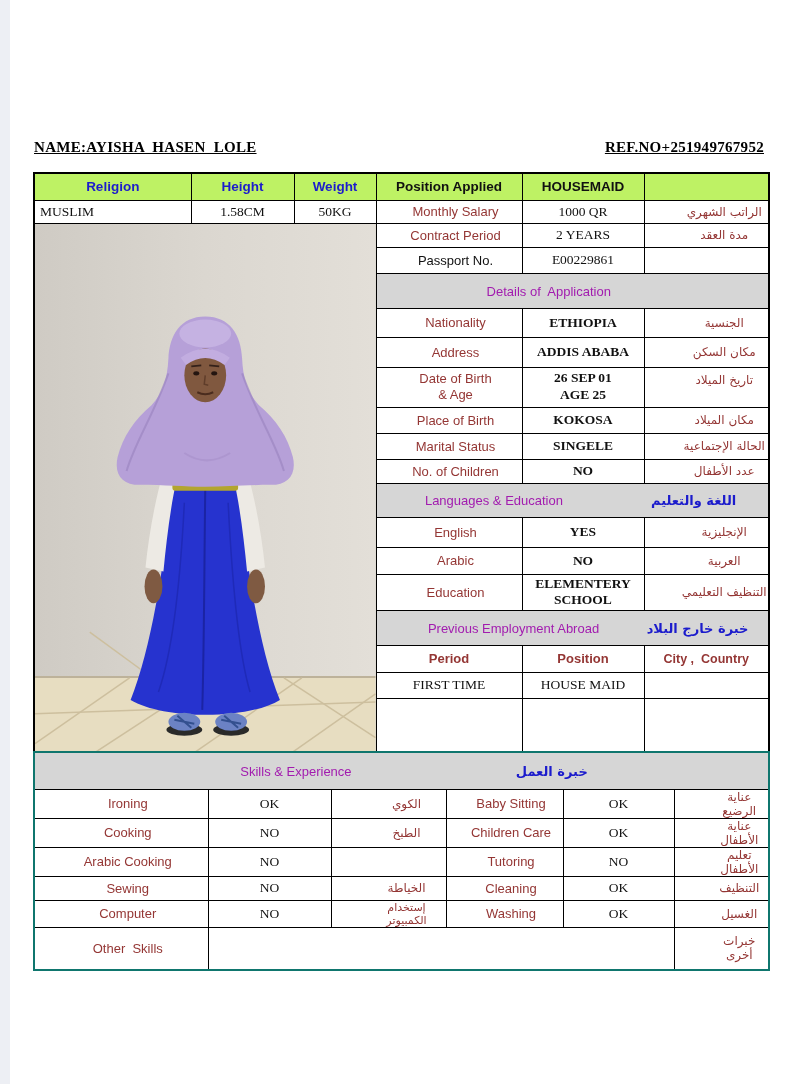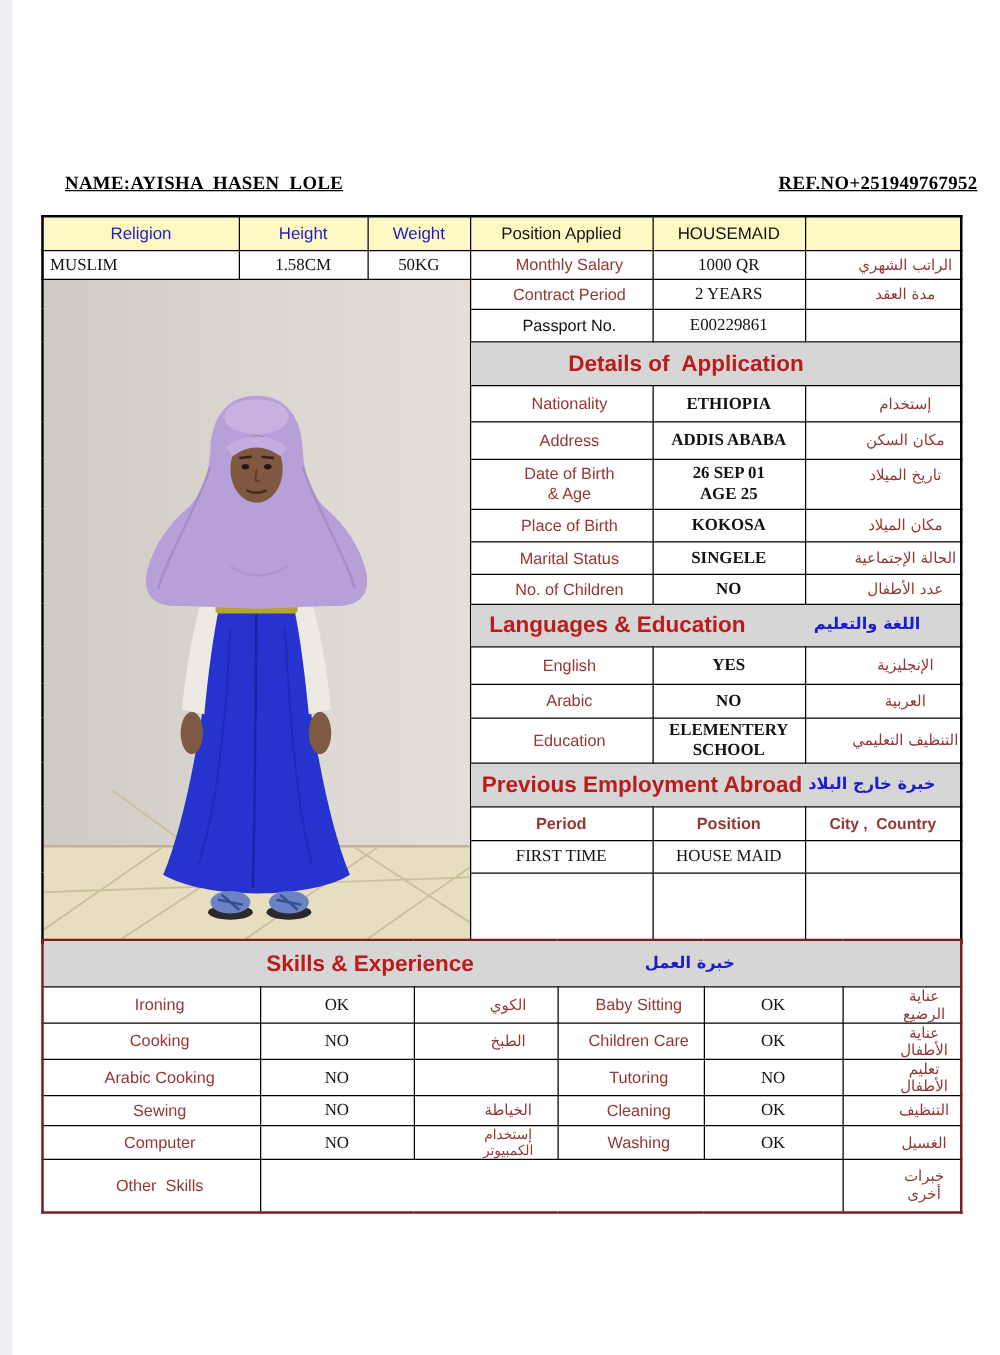"NAME:AYISHA HASEN LOLE" .doc-header { left: 52px -> 34px }
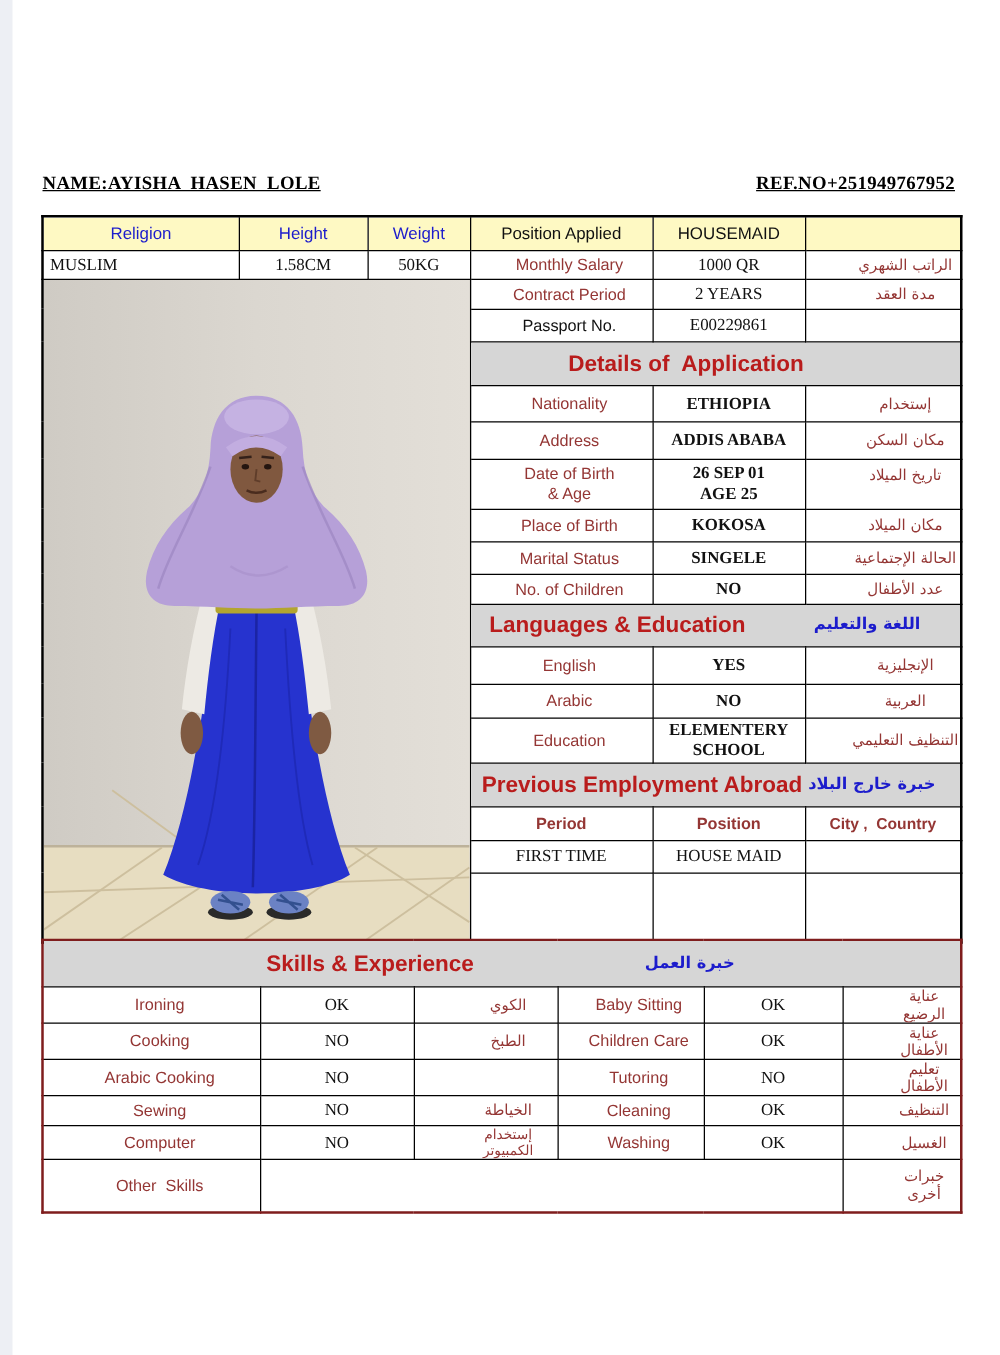"Religion" .grayhdr { background: #fef9c3 -> #bef264; font-weight: normal -> bold }
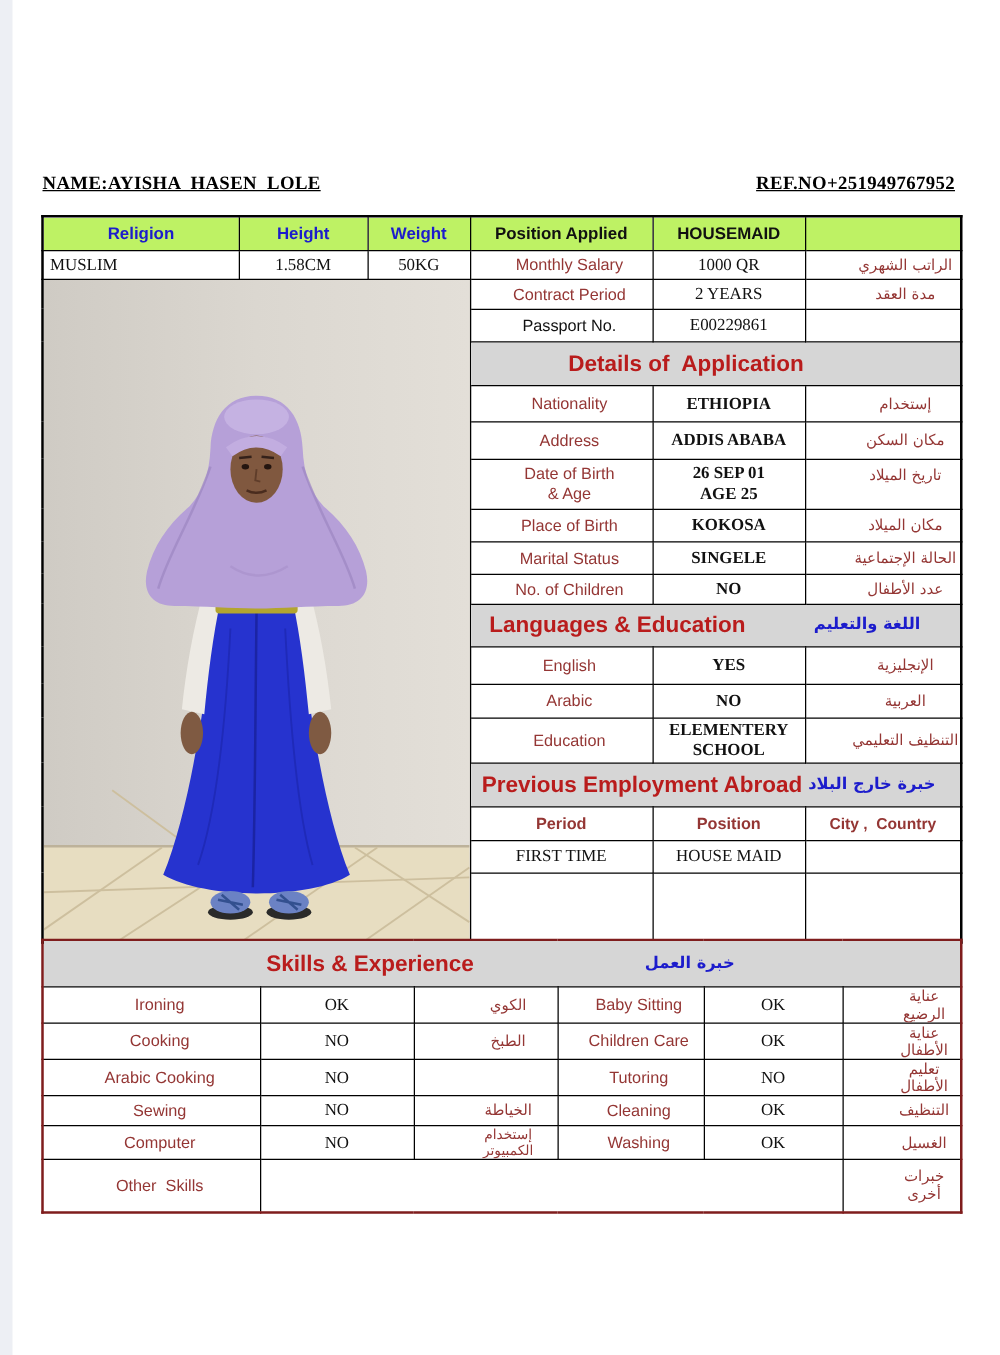"Details of Application" .band .en { color: #b91c1c -> #a21caf; font-size: 18px -> 13px; font-weight: bold -> normal }
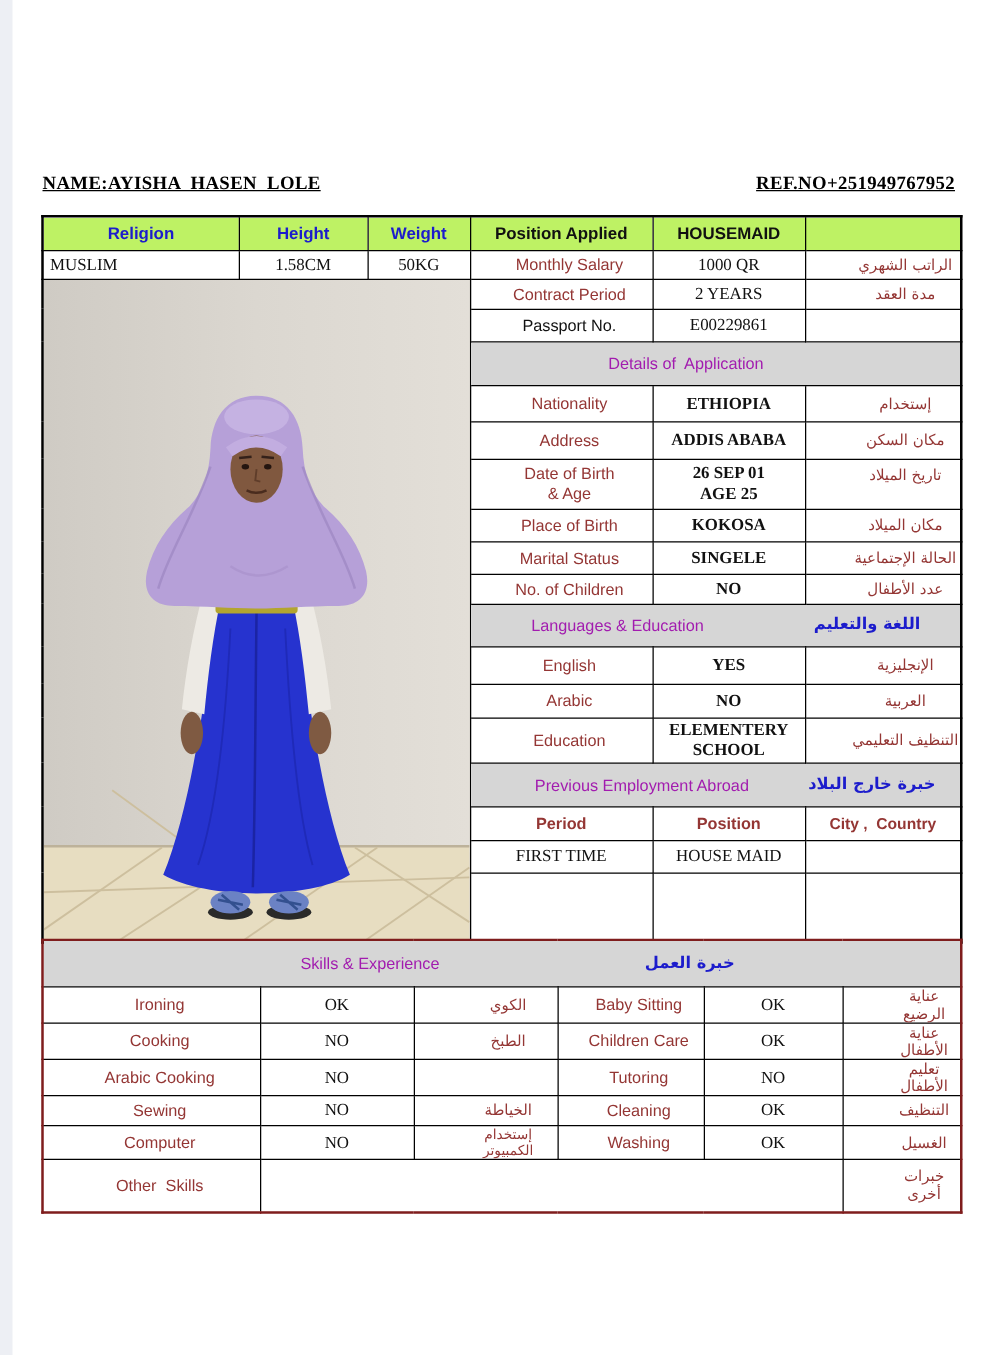"إستخدام" td.ar { text: إستخدام -> الجنسية }
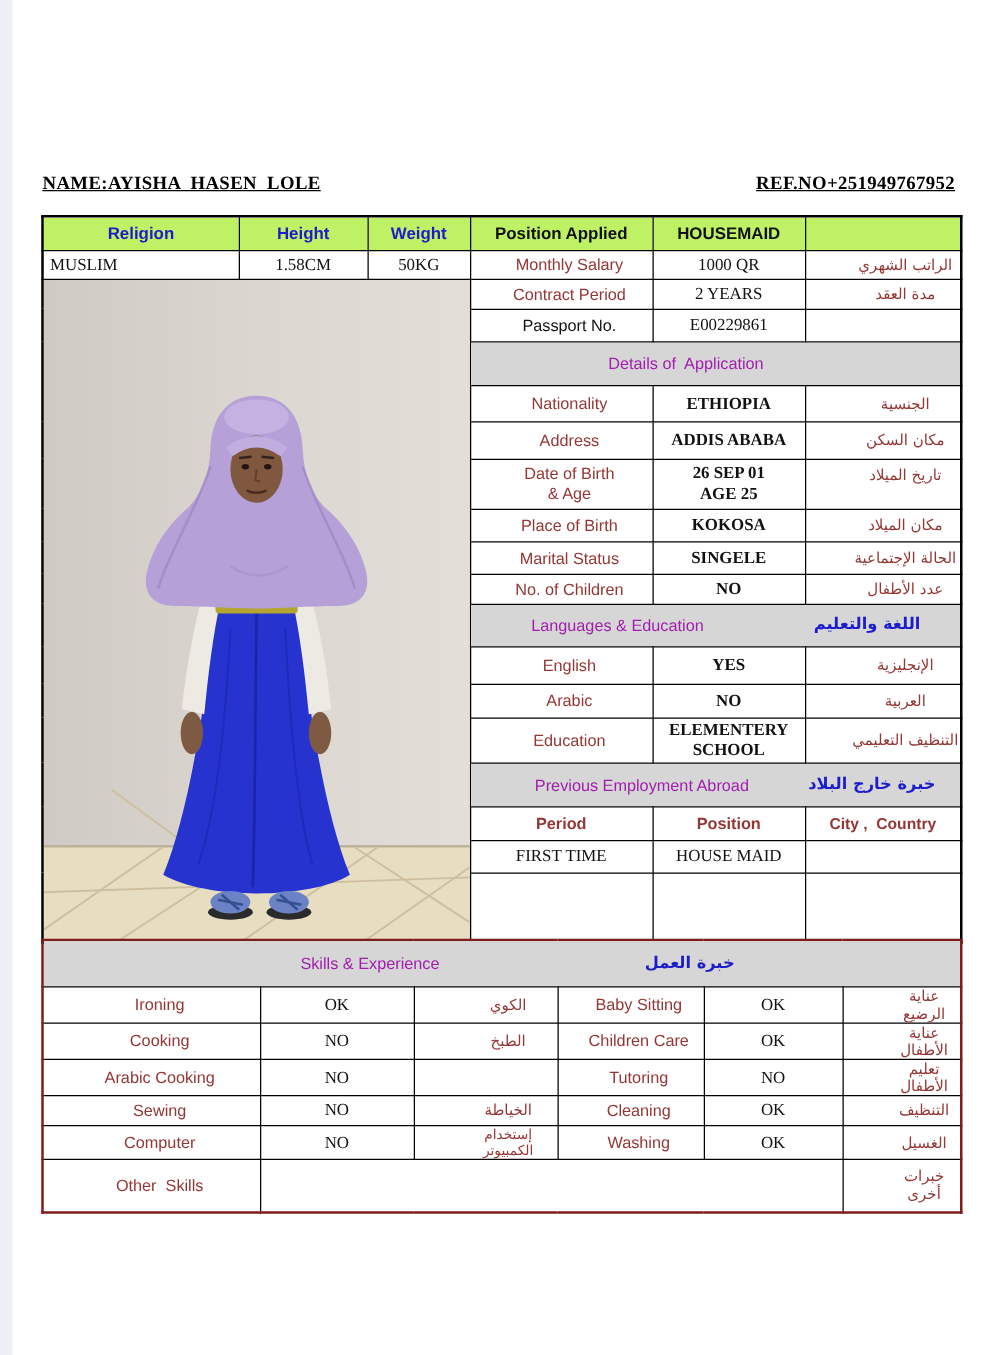"Skills & Experience" .tblB { border: 2px solid #7f1d1d -> 2px solid #0f766e }
